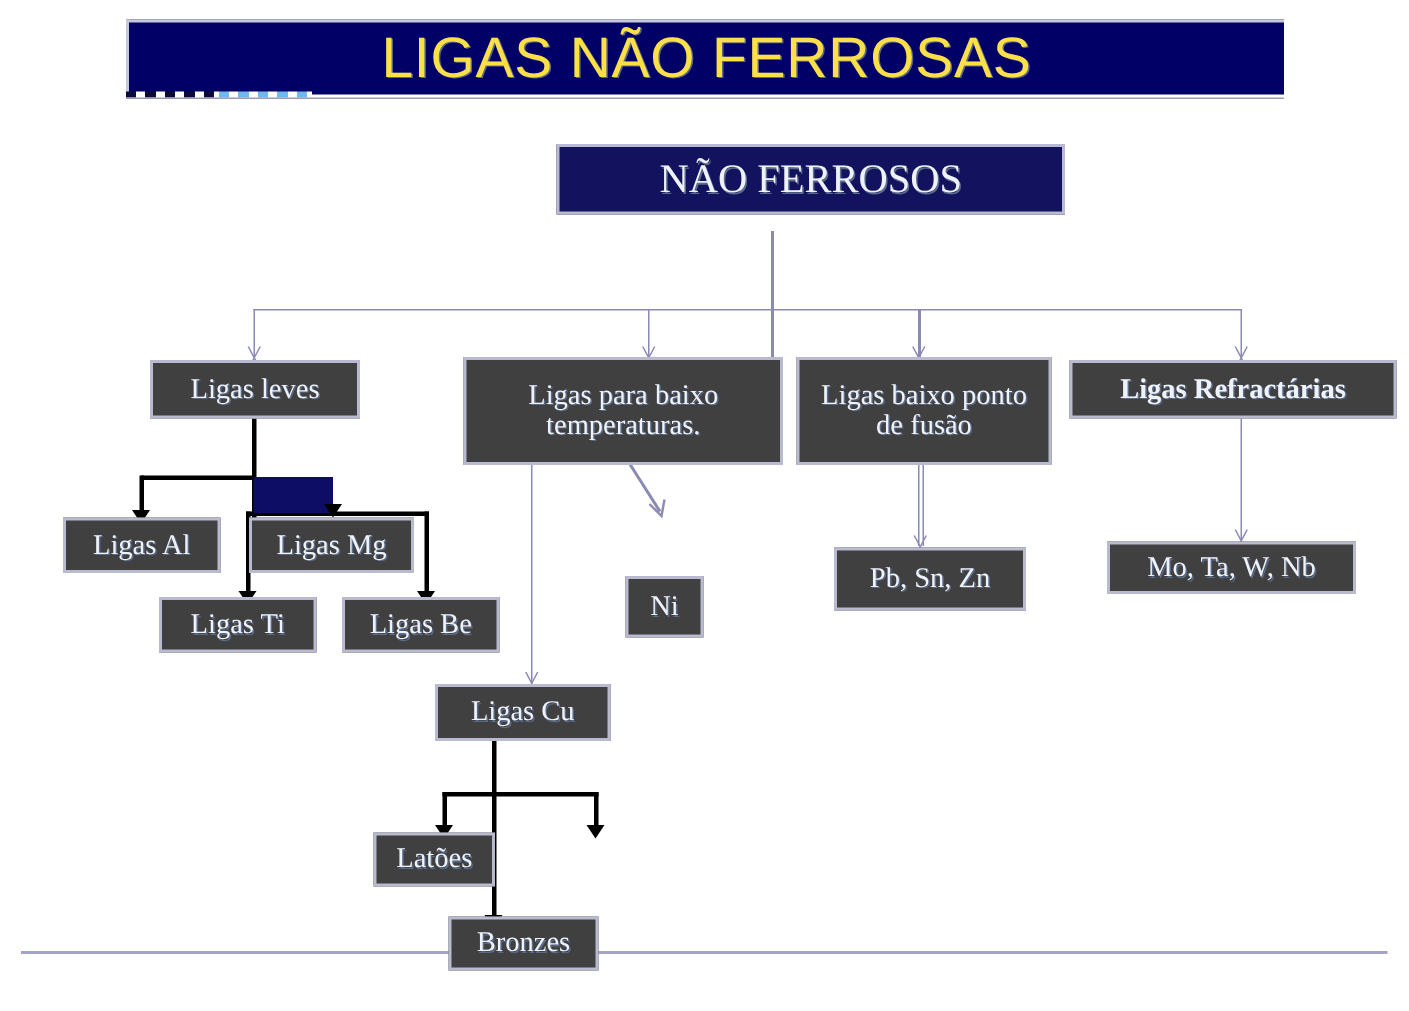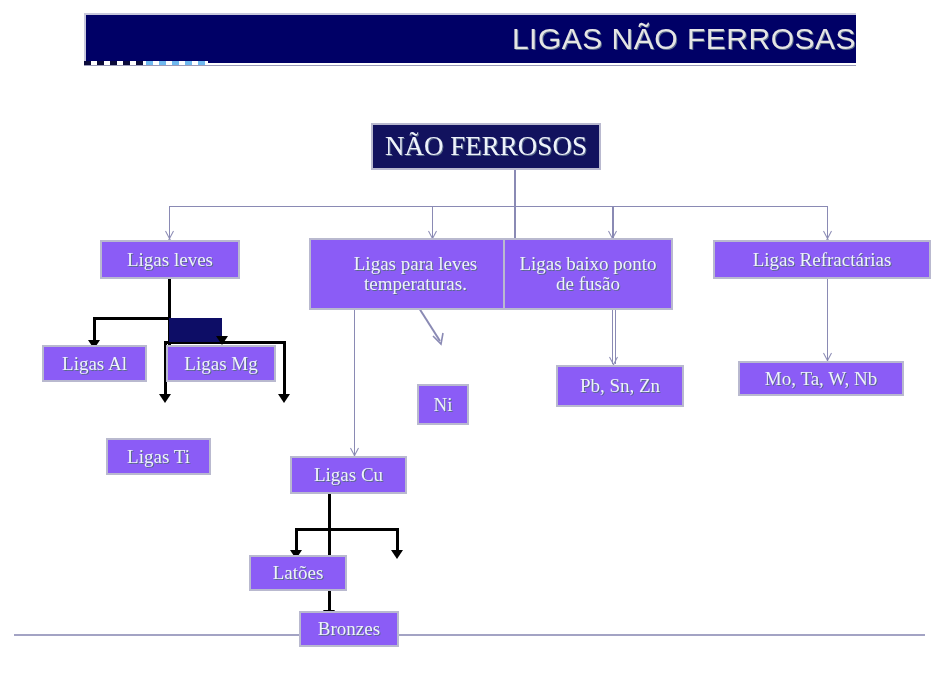"LIGAS NÃO FERROSAS" #title-text { color: #e5e5e5 -> #fde047; font-size: 30px -> 38px; text-align: right -> center }
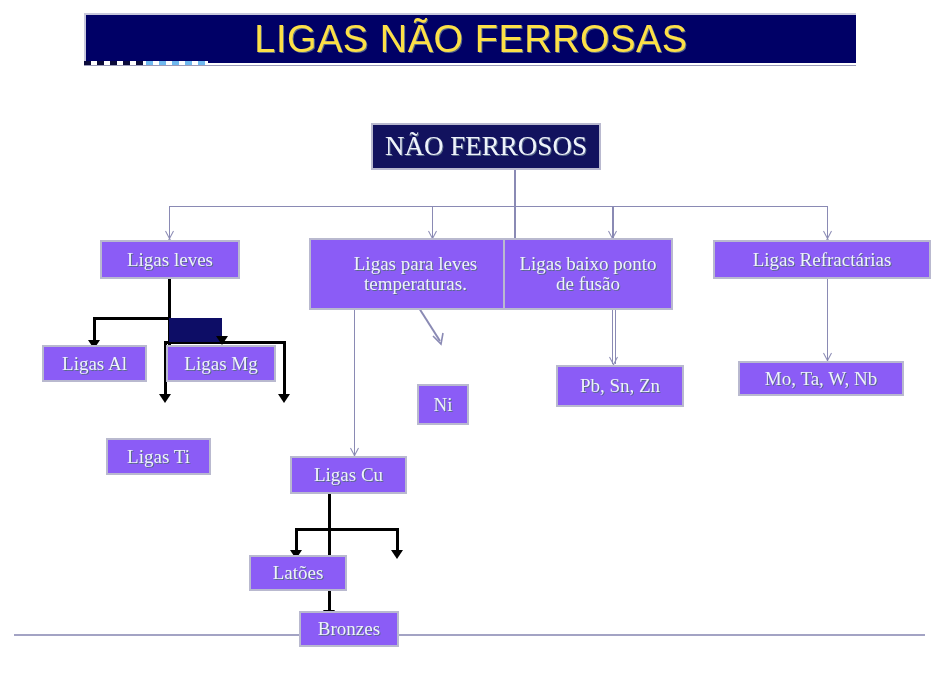"NÃO FERROSOS" div.node { top: 123px -> 96px; width: 230px -> 339px }
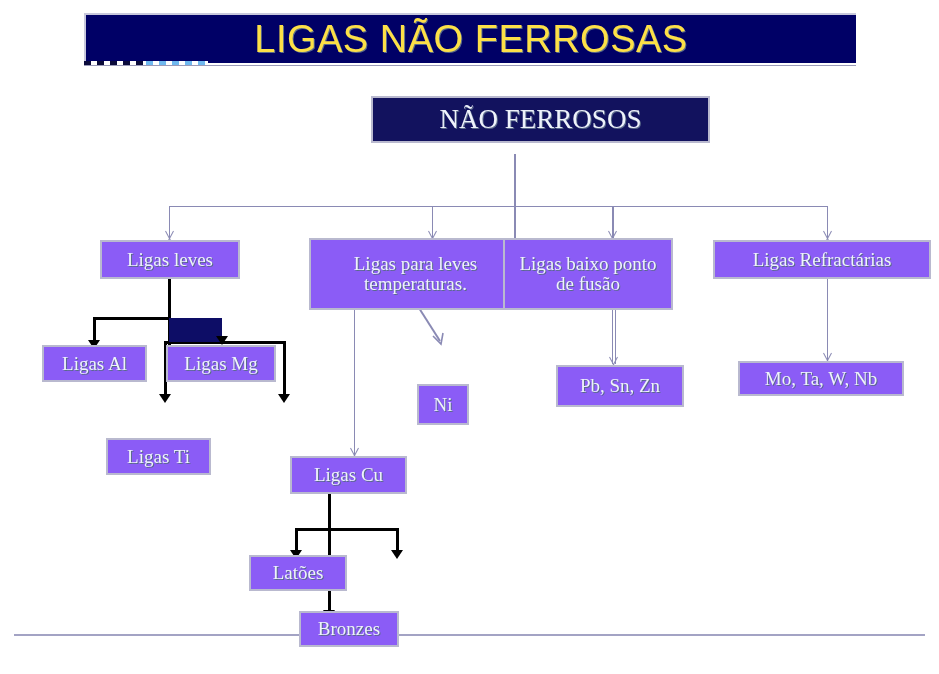"Ligas leves" .node { background: #8b5cf6 -> #404040 }
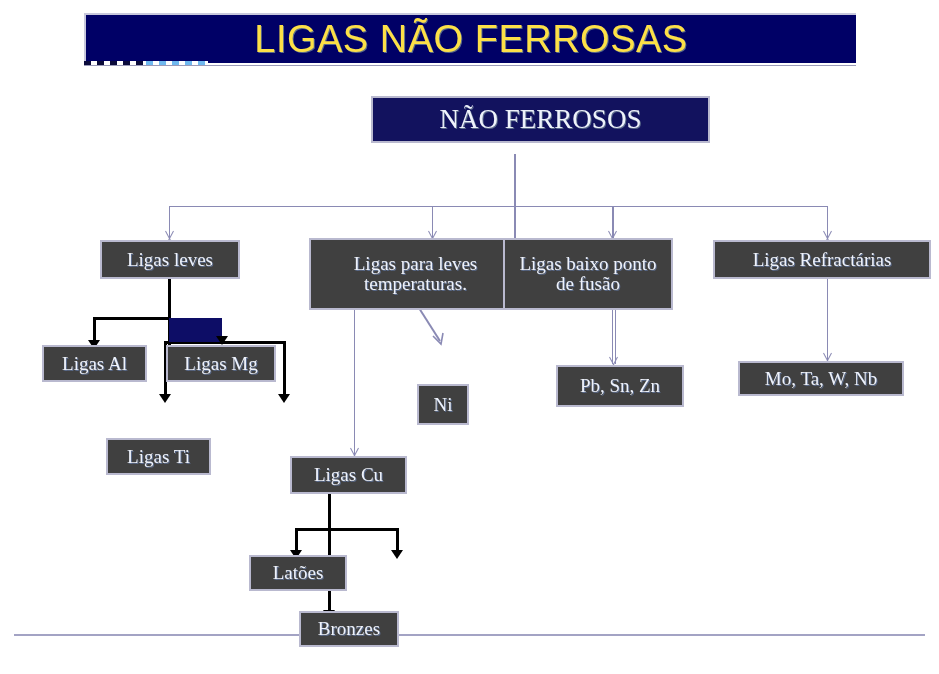"Ligas para leves temperaturas." span { text: leves -> baixo }
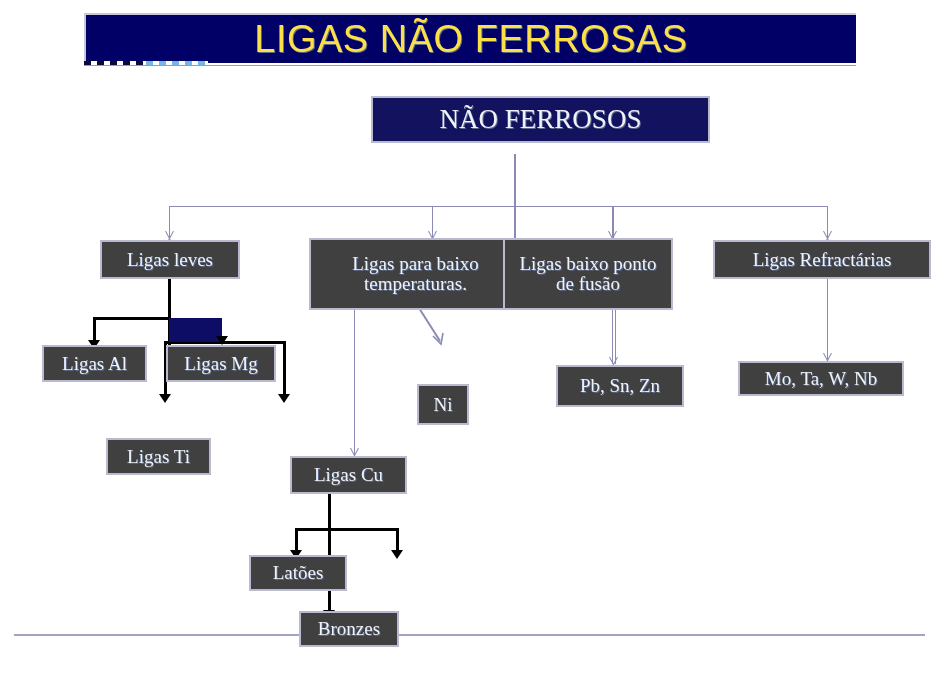"Ligas baixo ponto de fusão" div.node { left: 503px -> 531px }
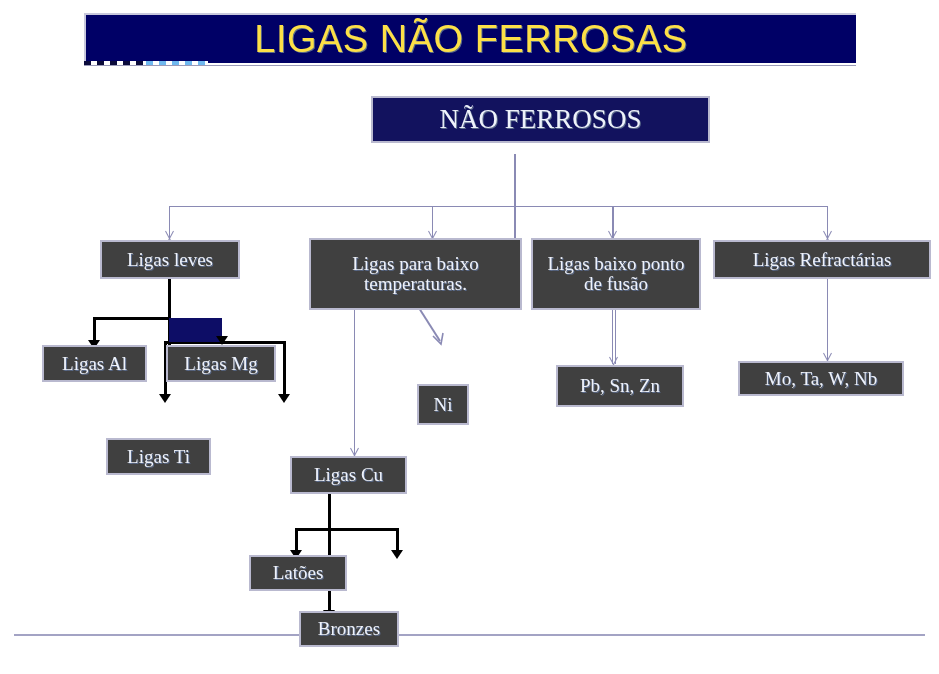"Ligas Refractárias" div.node { font-weight: none -> bold }
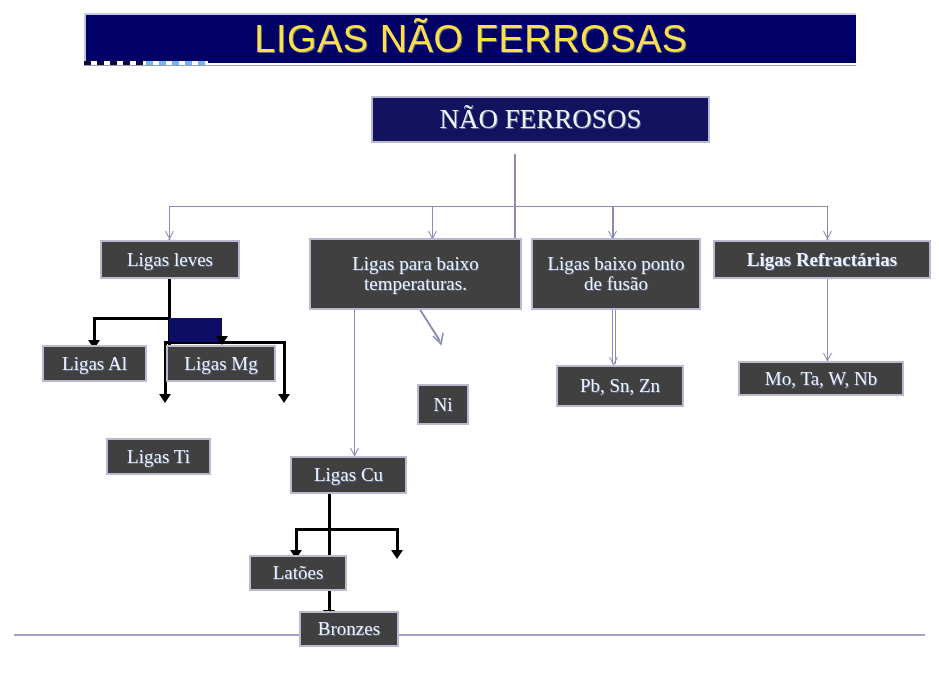"Ligas Ti" div.node { margin-top: 40px -> none }
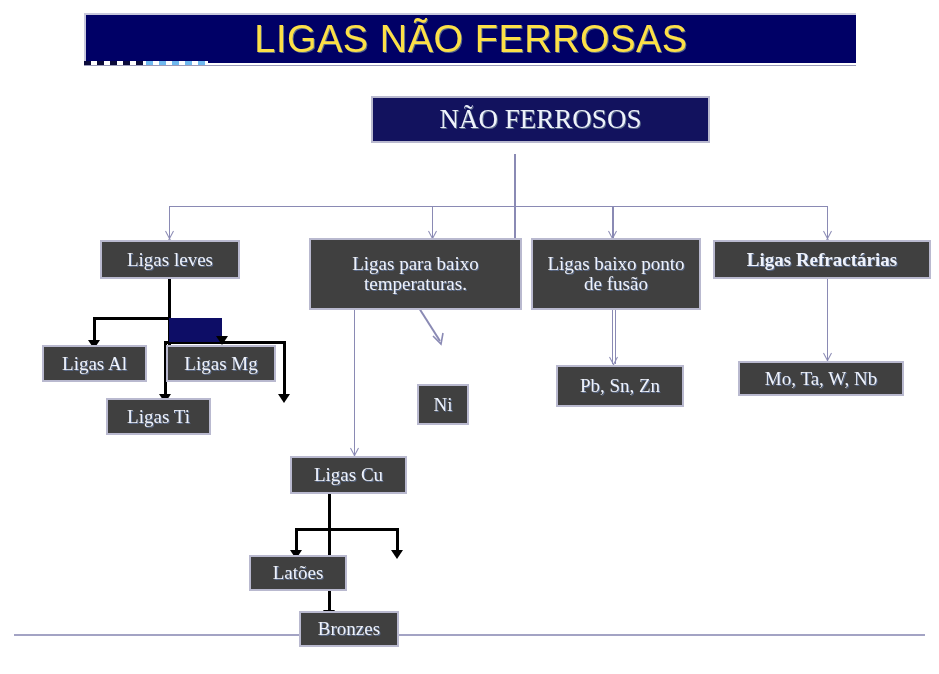"Ligas Be" div.node { html: none -> <div> <span>Ligas Be</span> </div> }
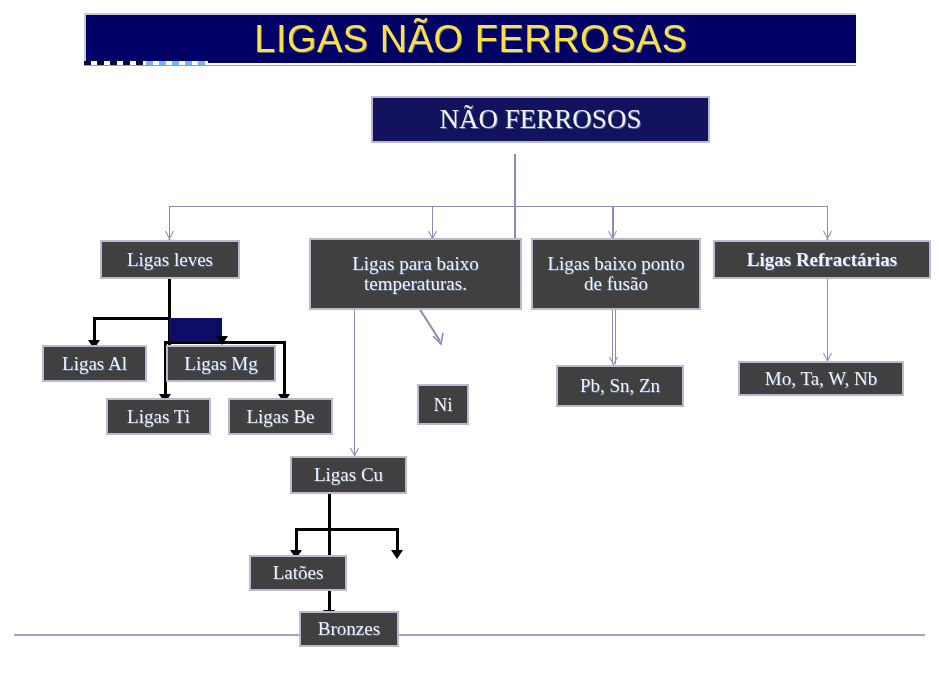"Latões" div.node { width: 98px -> 81px }
